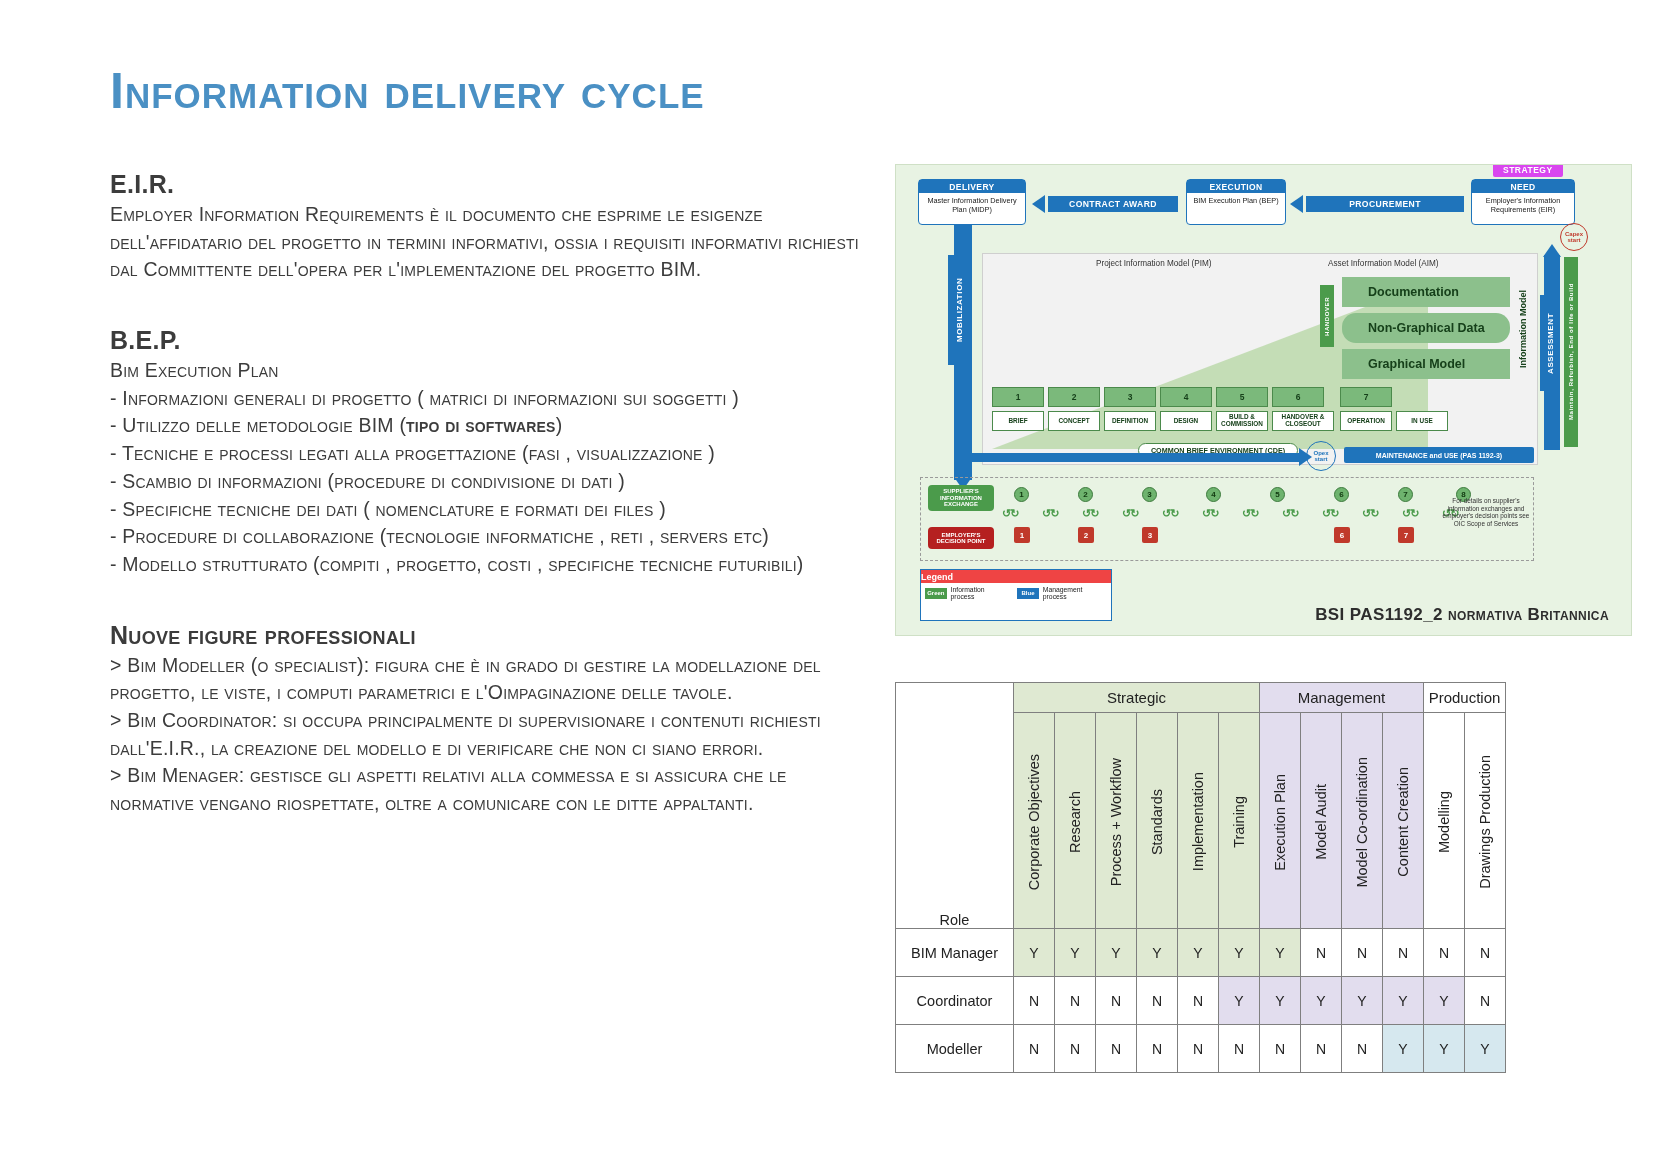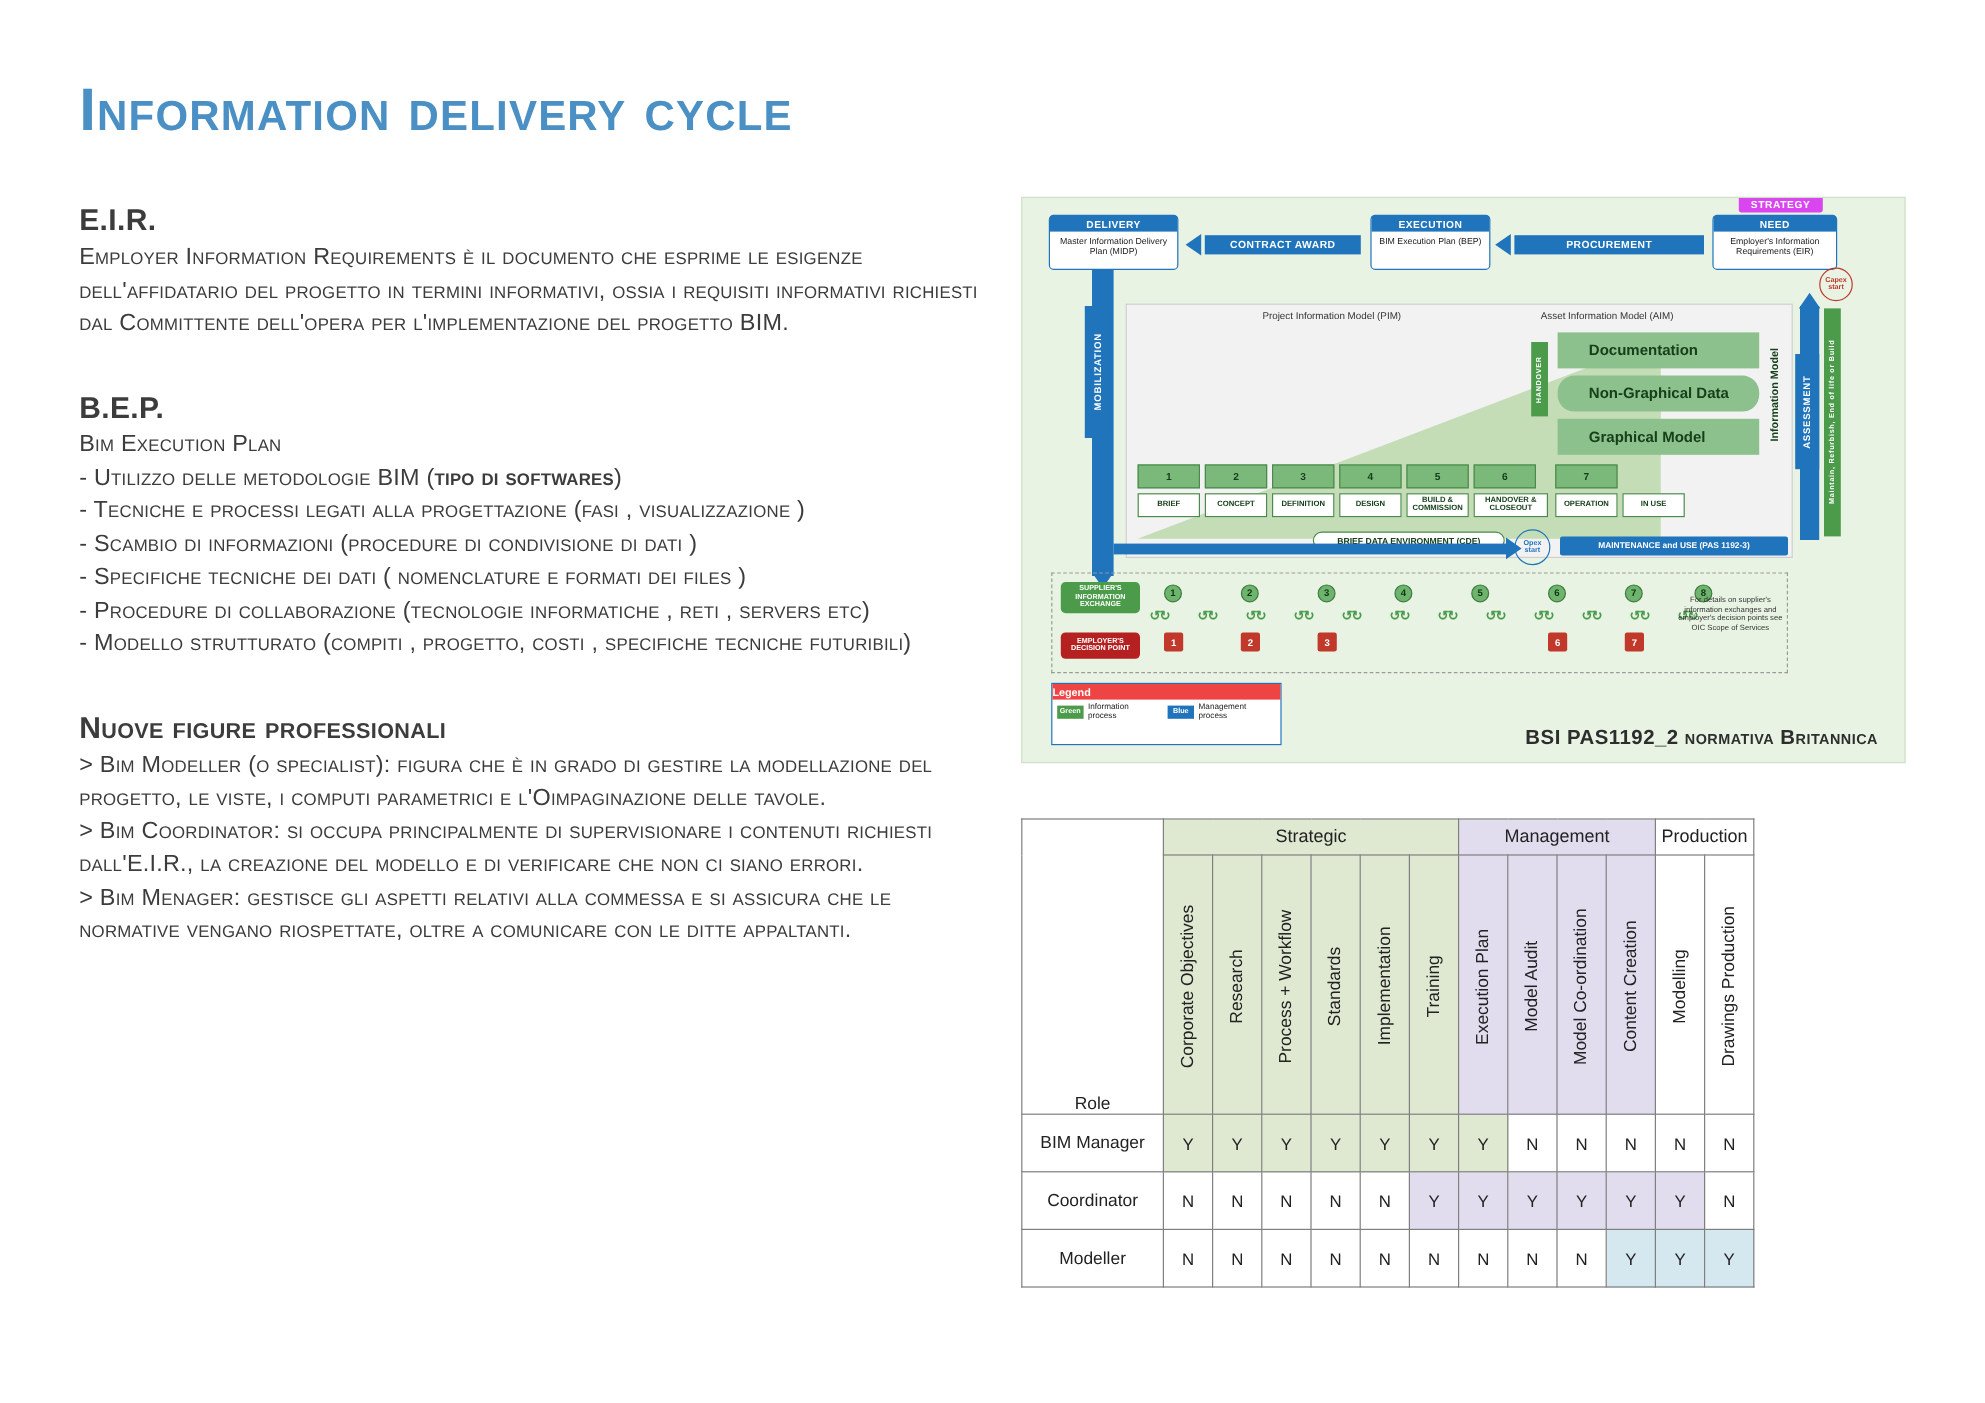"Information delivery cycle" .page { margin-left: none -> 44px }
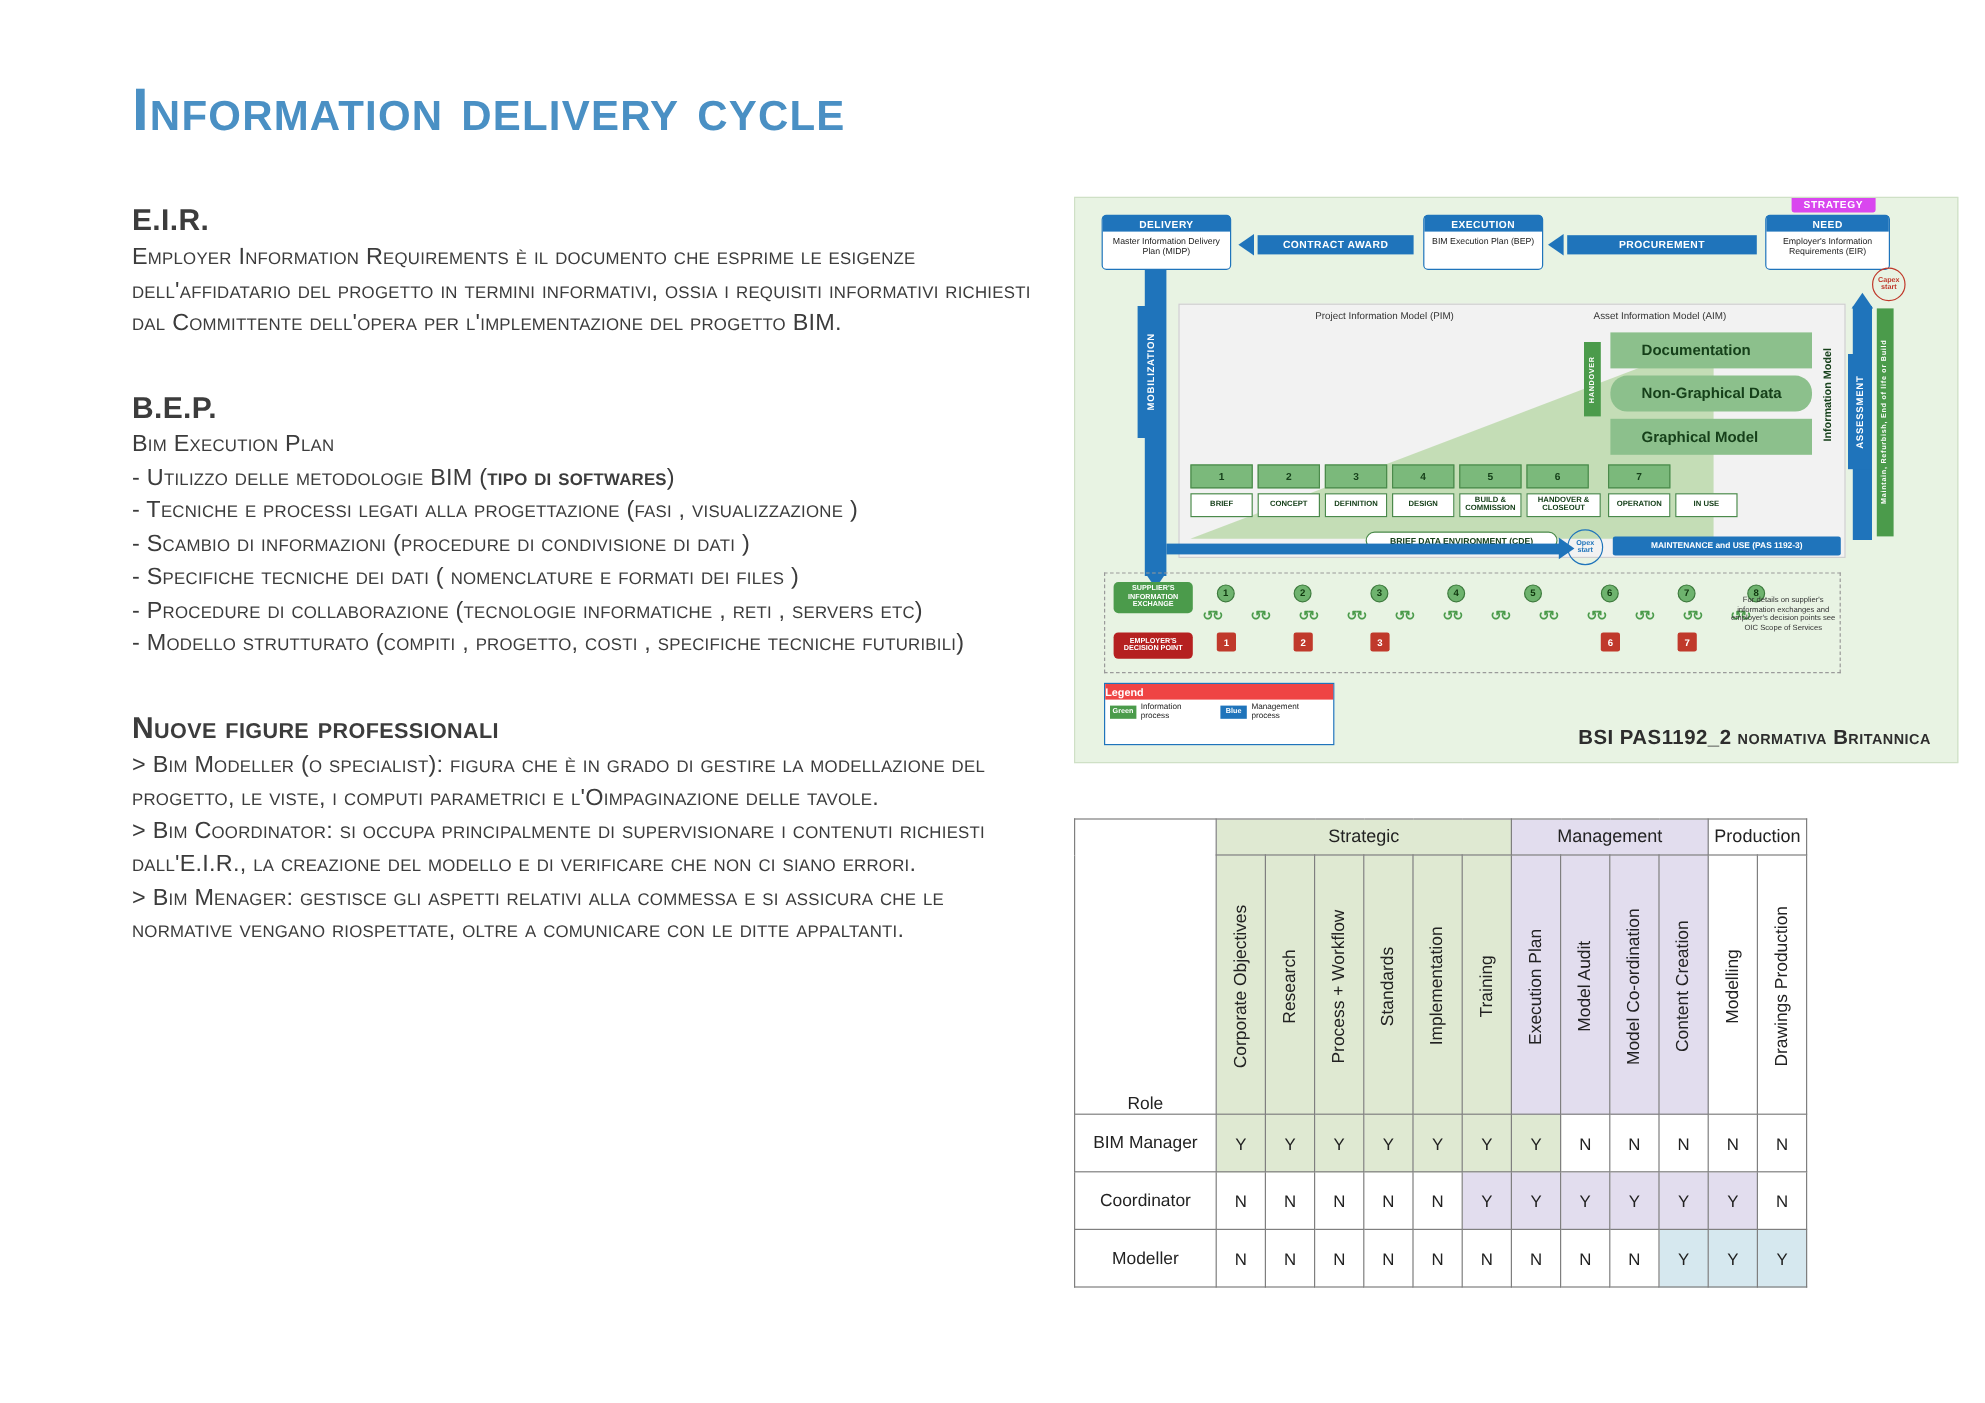"- Informazioni generali di progetto" p.sec-body { html: none -> <p>- Informazioni generali di progetto ( matrici di informazioni sui soggetti )</p> }
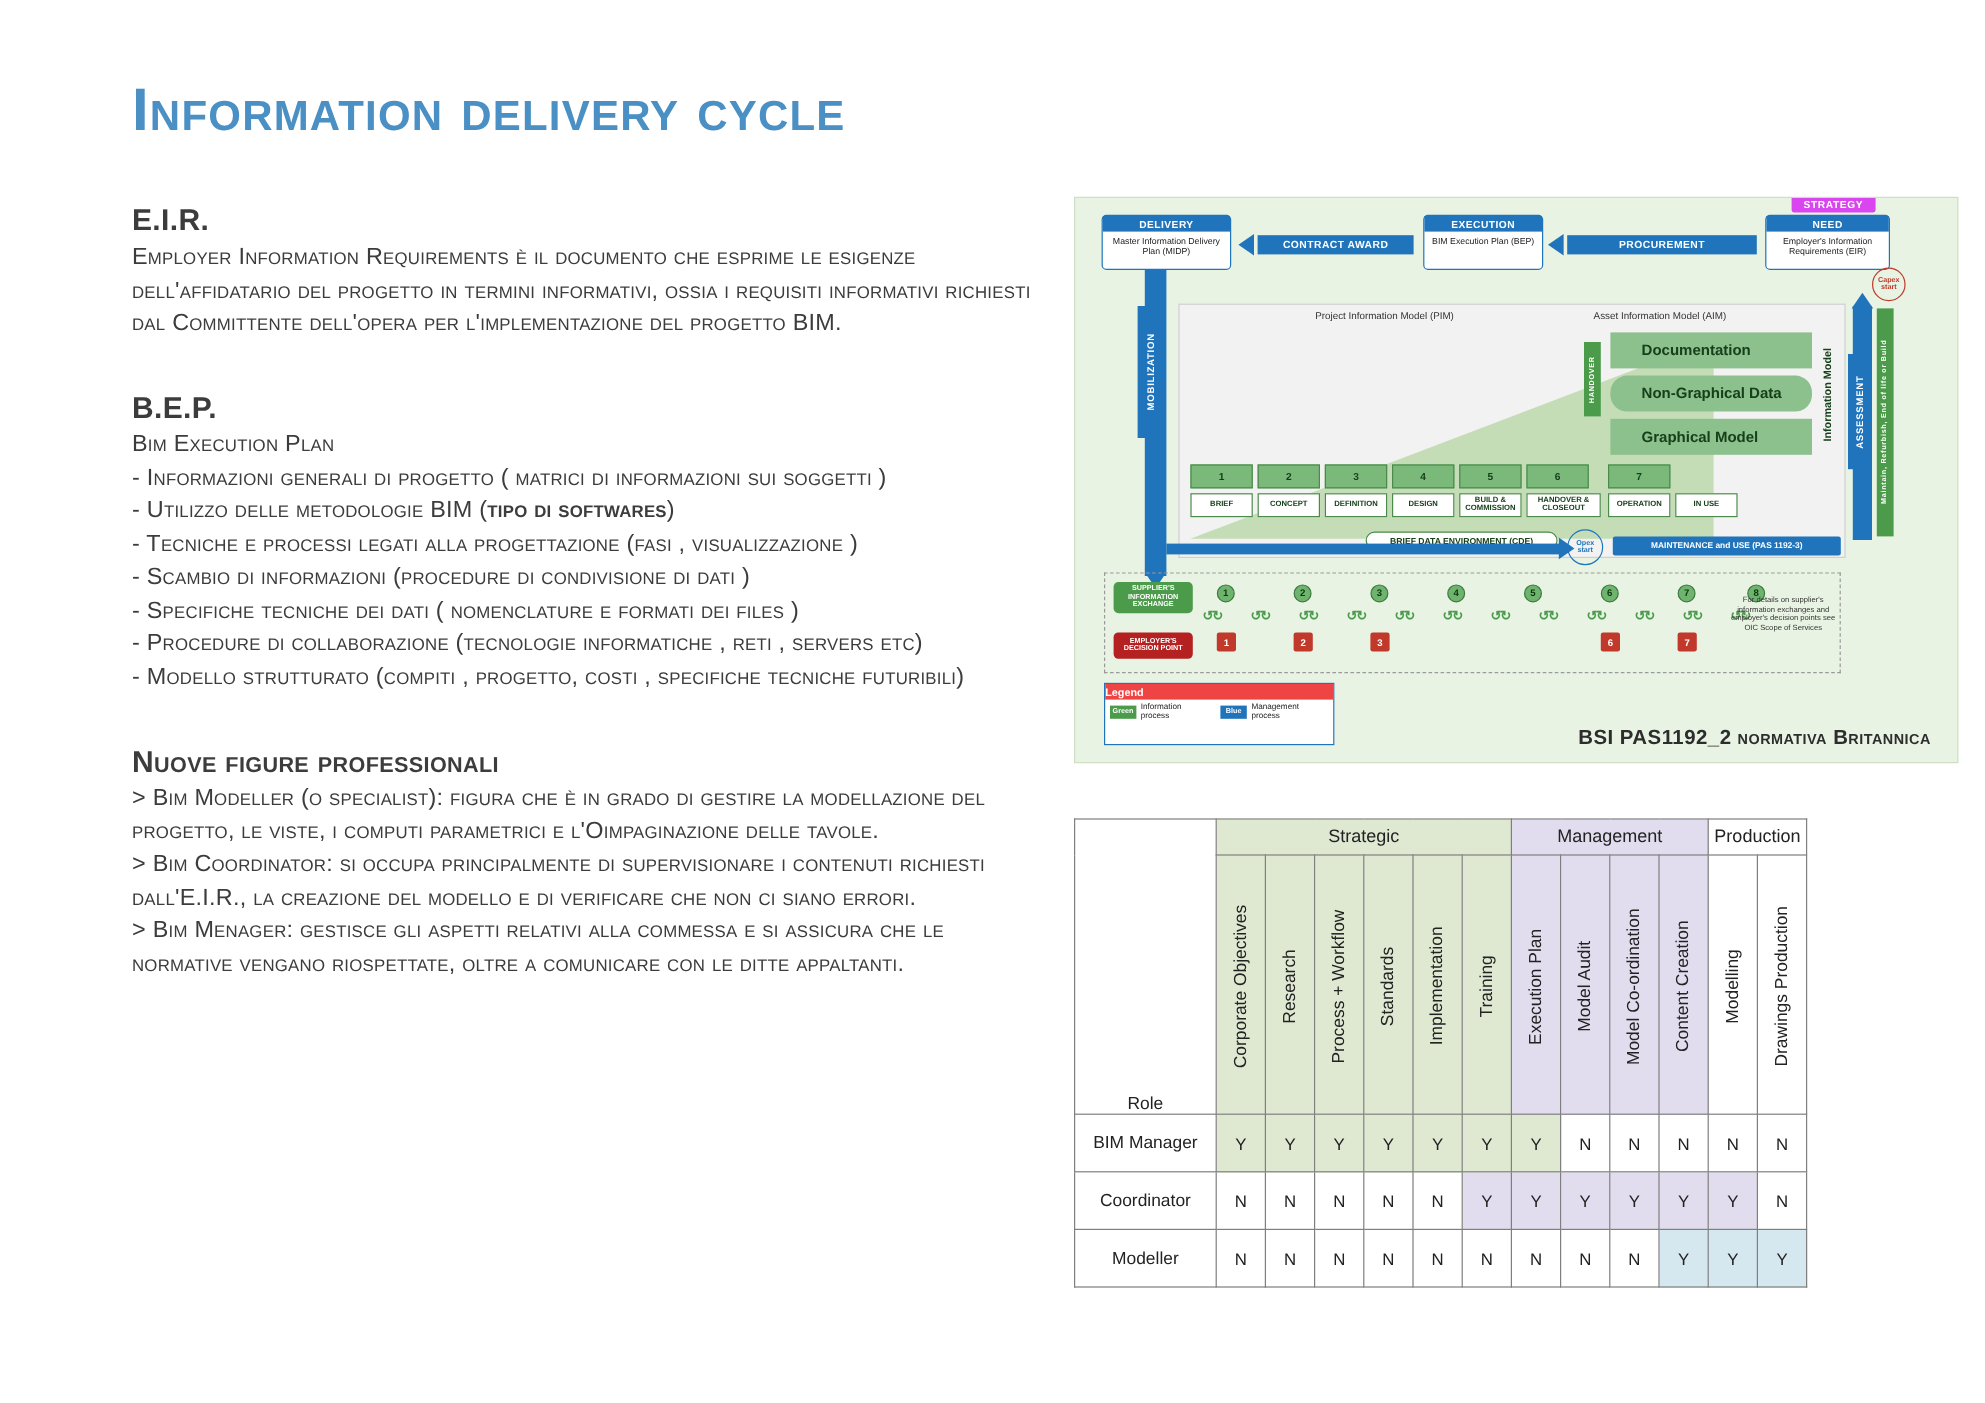"BRIEF DATA ENVIRONMENT (CDE)" div.cde-pill { text: BRIEF DATA -> COMMON BRIEF }
